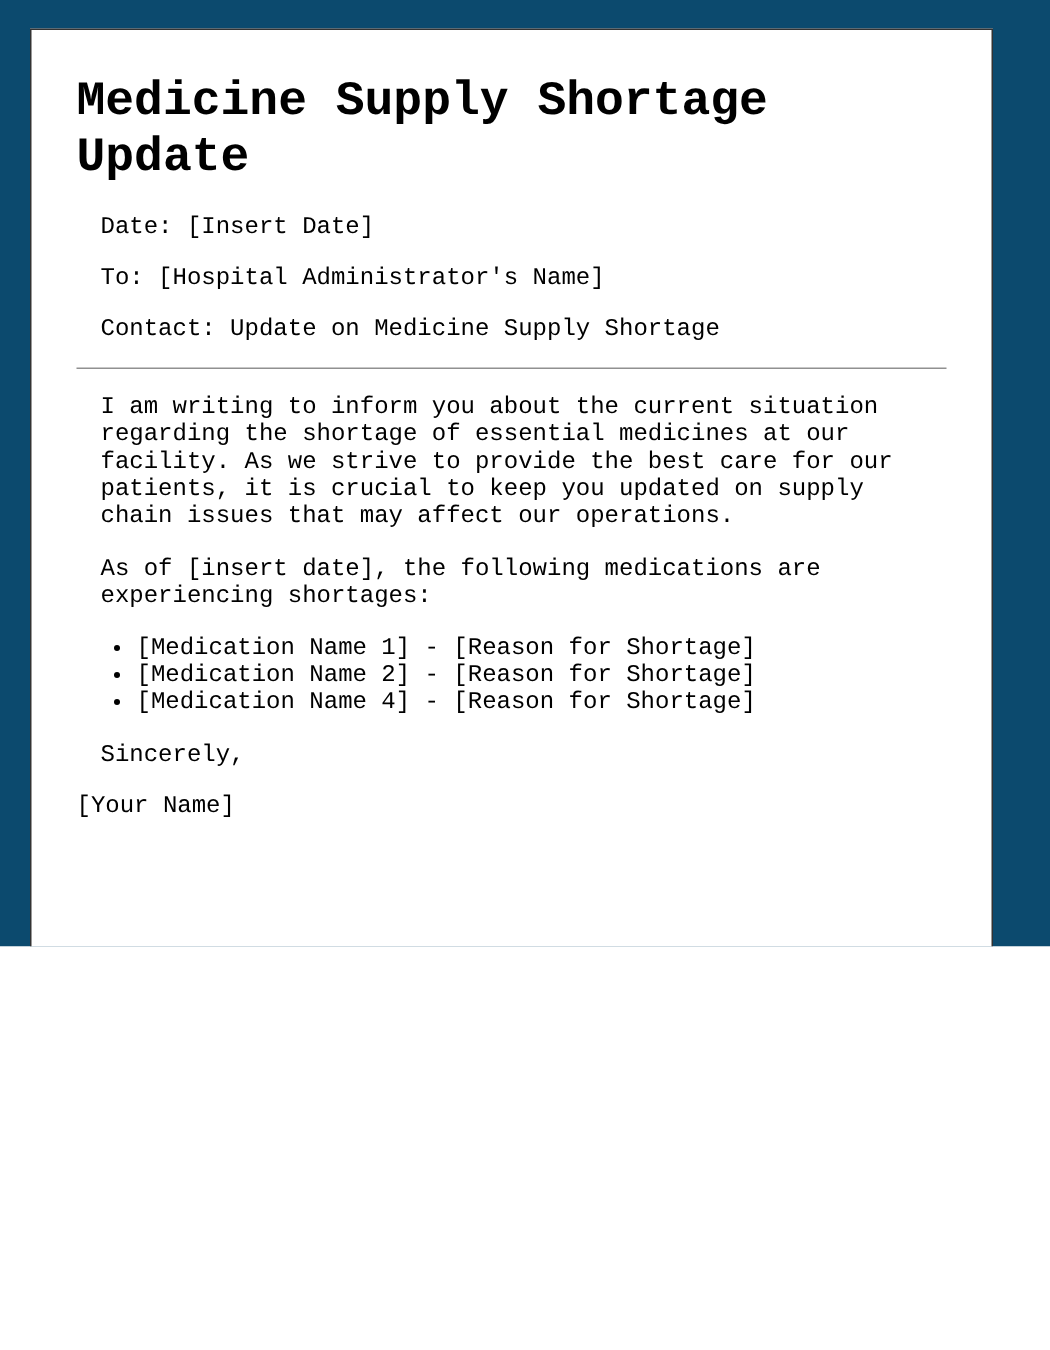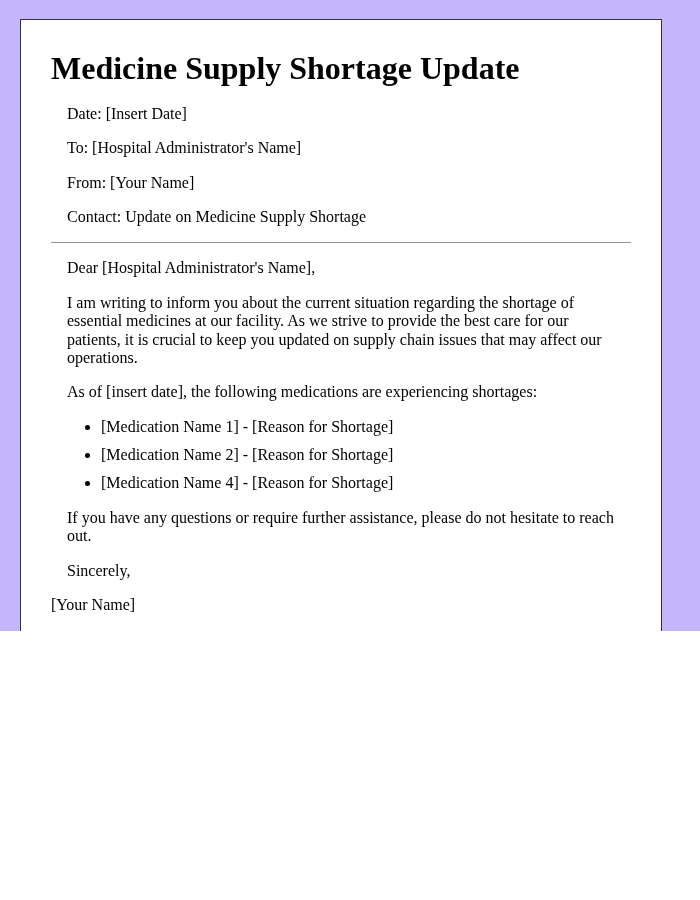"Medicine Supply Shortage Update" .page { background: #c4b5fd -> #0c4a6e; font-family: Liberation Serif, serif -> Liberation Mono, monospace }
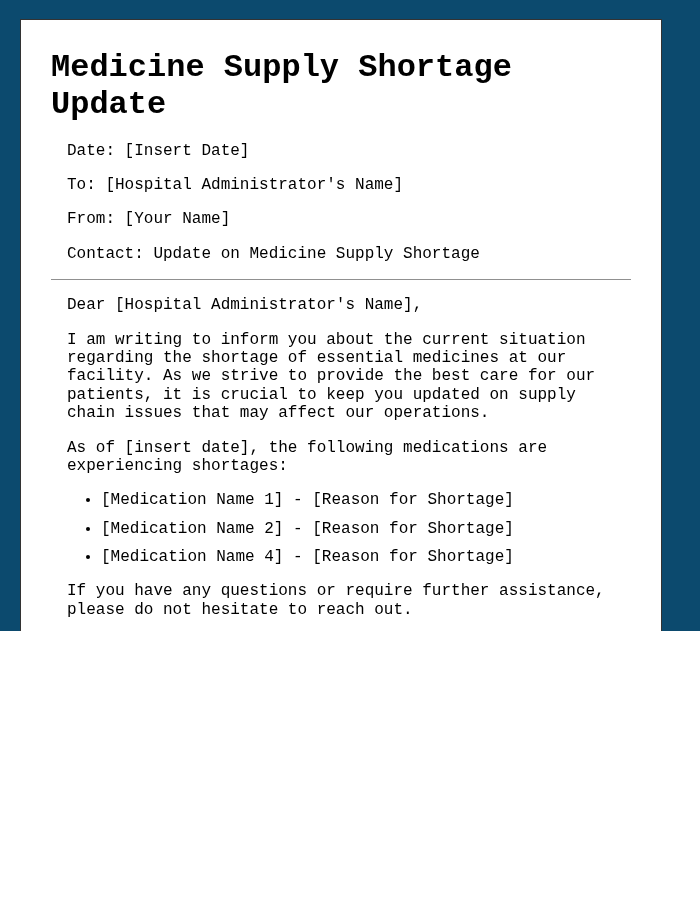"From: [Your Name]" p { html: <p>From: [Your Name]</p> -> none }
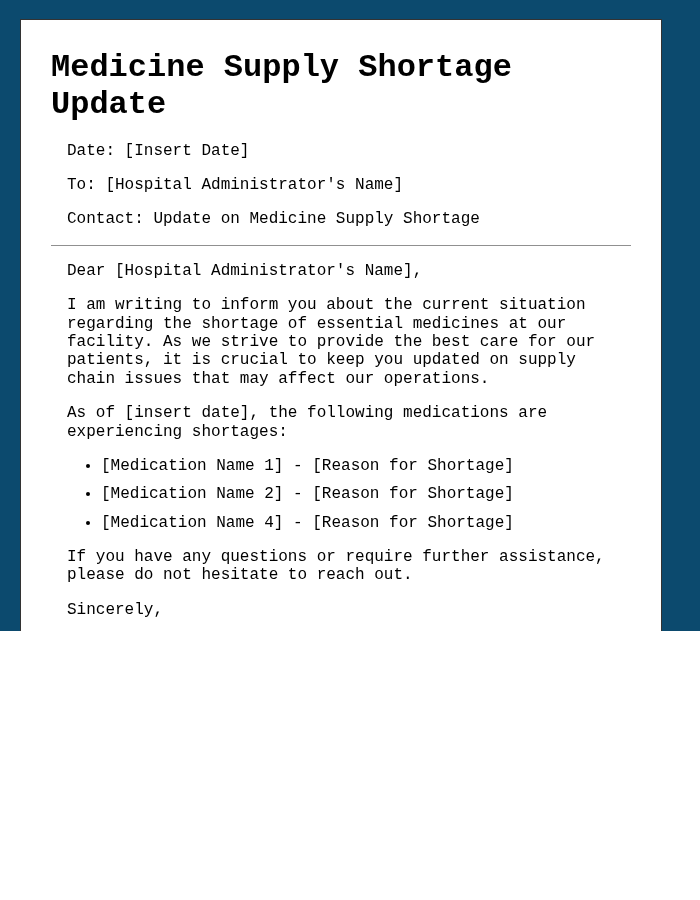"Dear [Hospital Administrator's Name]," p { html: <p>Dear [Hospital Administrator's Name],</p> -> none }
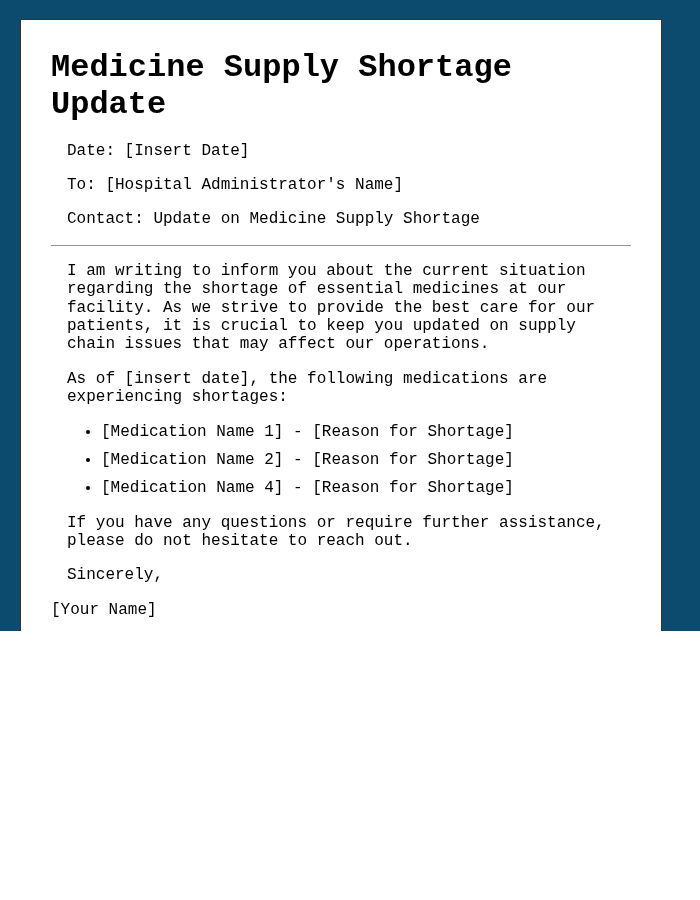"[Medication Name 1] - [Reason" ul.shortage-list li { margin: 10px -> 0 }
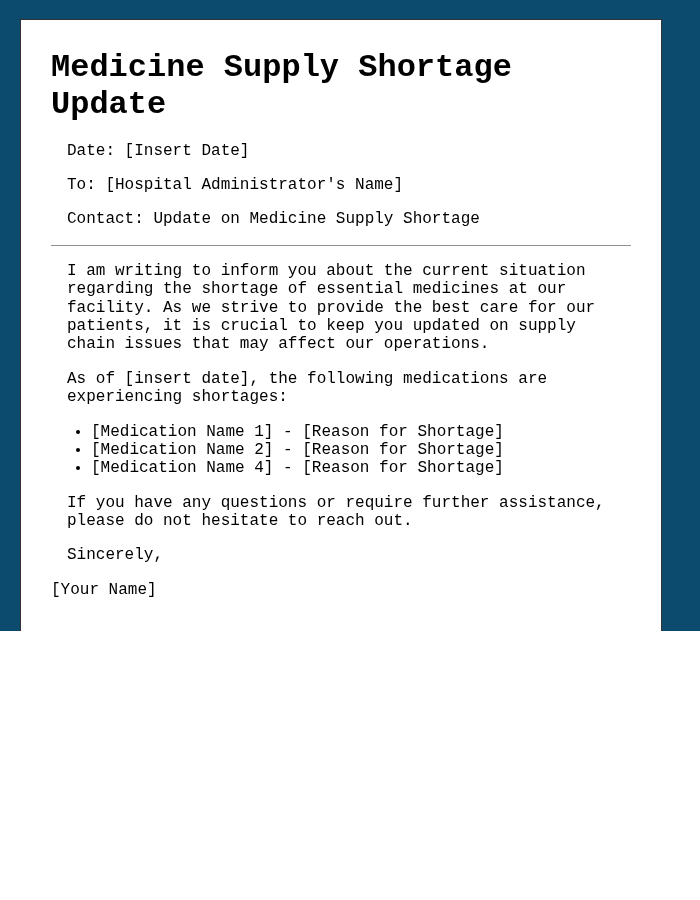"If you have any questions" p { html: <p>If you have any questions or require further assistance, please do not hesitate to reach out.</p> -> none }
